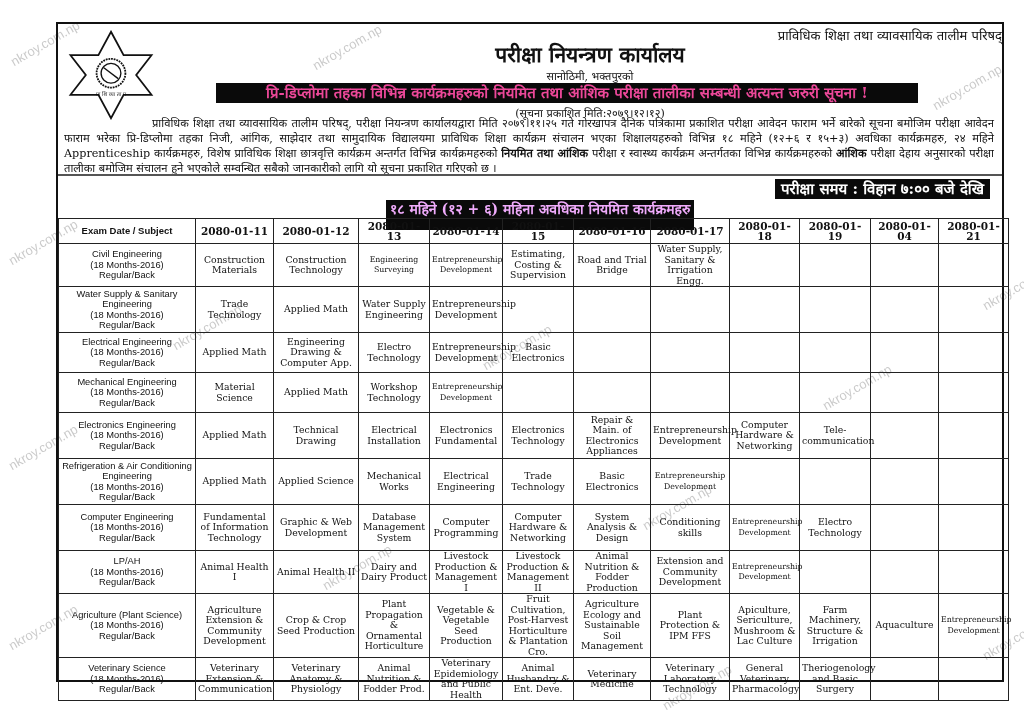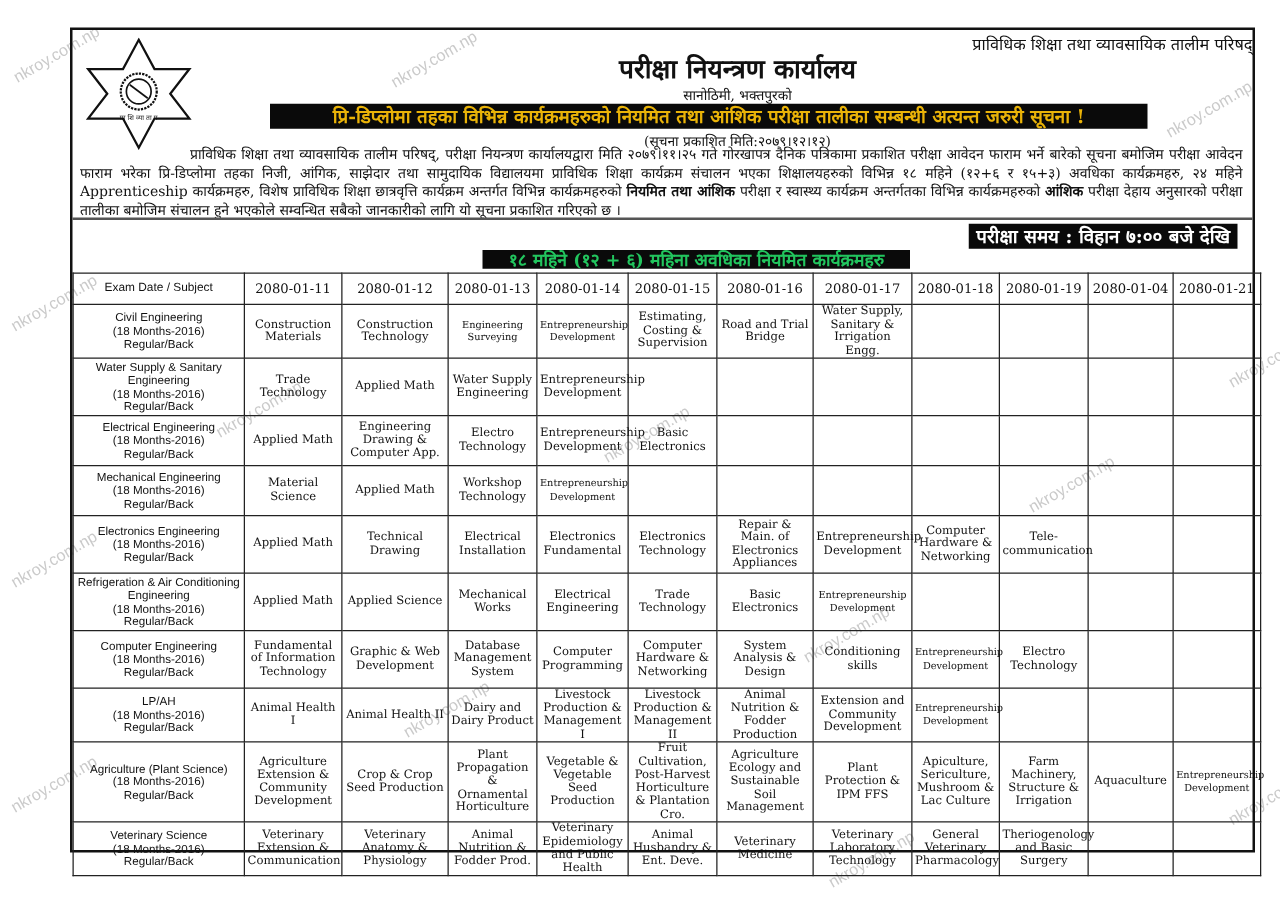"प्रि-डिप्लोमा तहका विभिन्न" .banner { color: #eab308 -> #ec4899 }
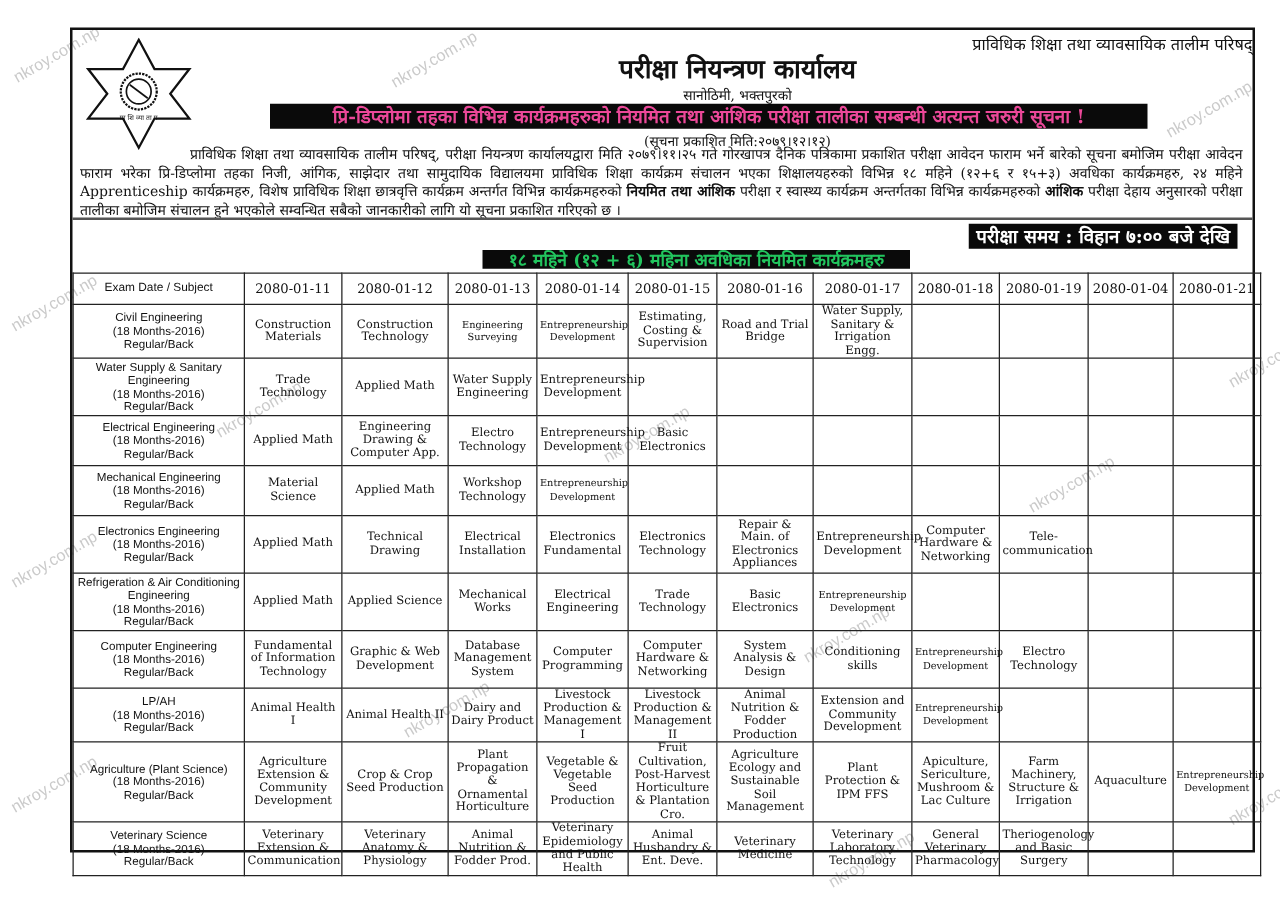"१८ महिने (१२ + ६)" .subbanner { color: #22c55e -> #f0abfc; height: 15px -> 30px; padding: 0 21px -> 0 4px }
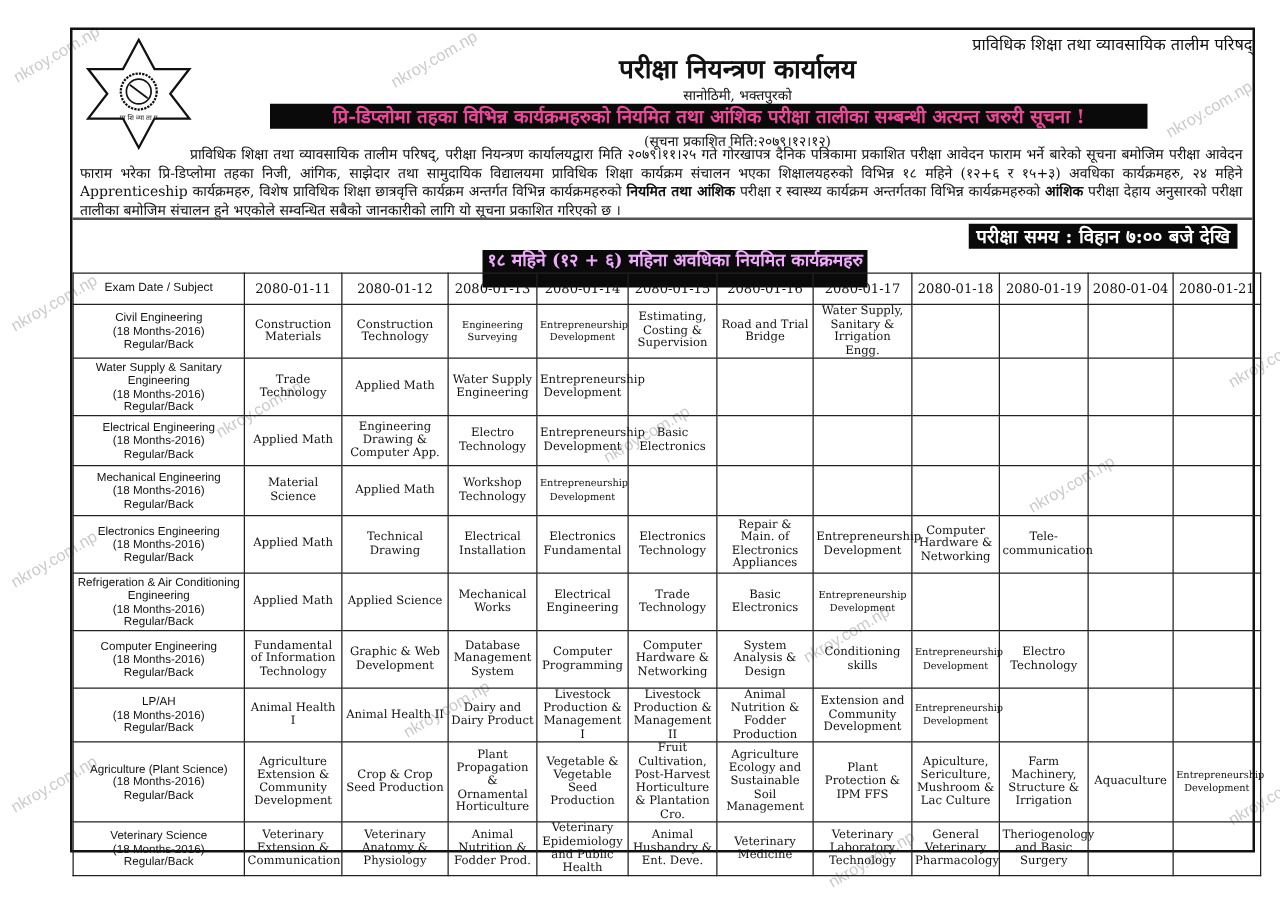"Exam Date / Subject" table.sched th { font-weight: normal -> bold }
